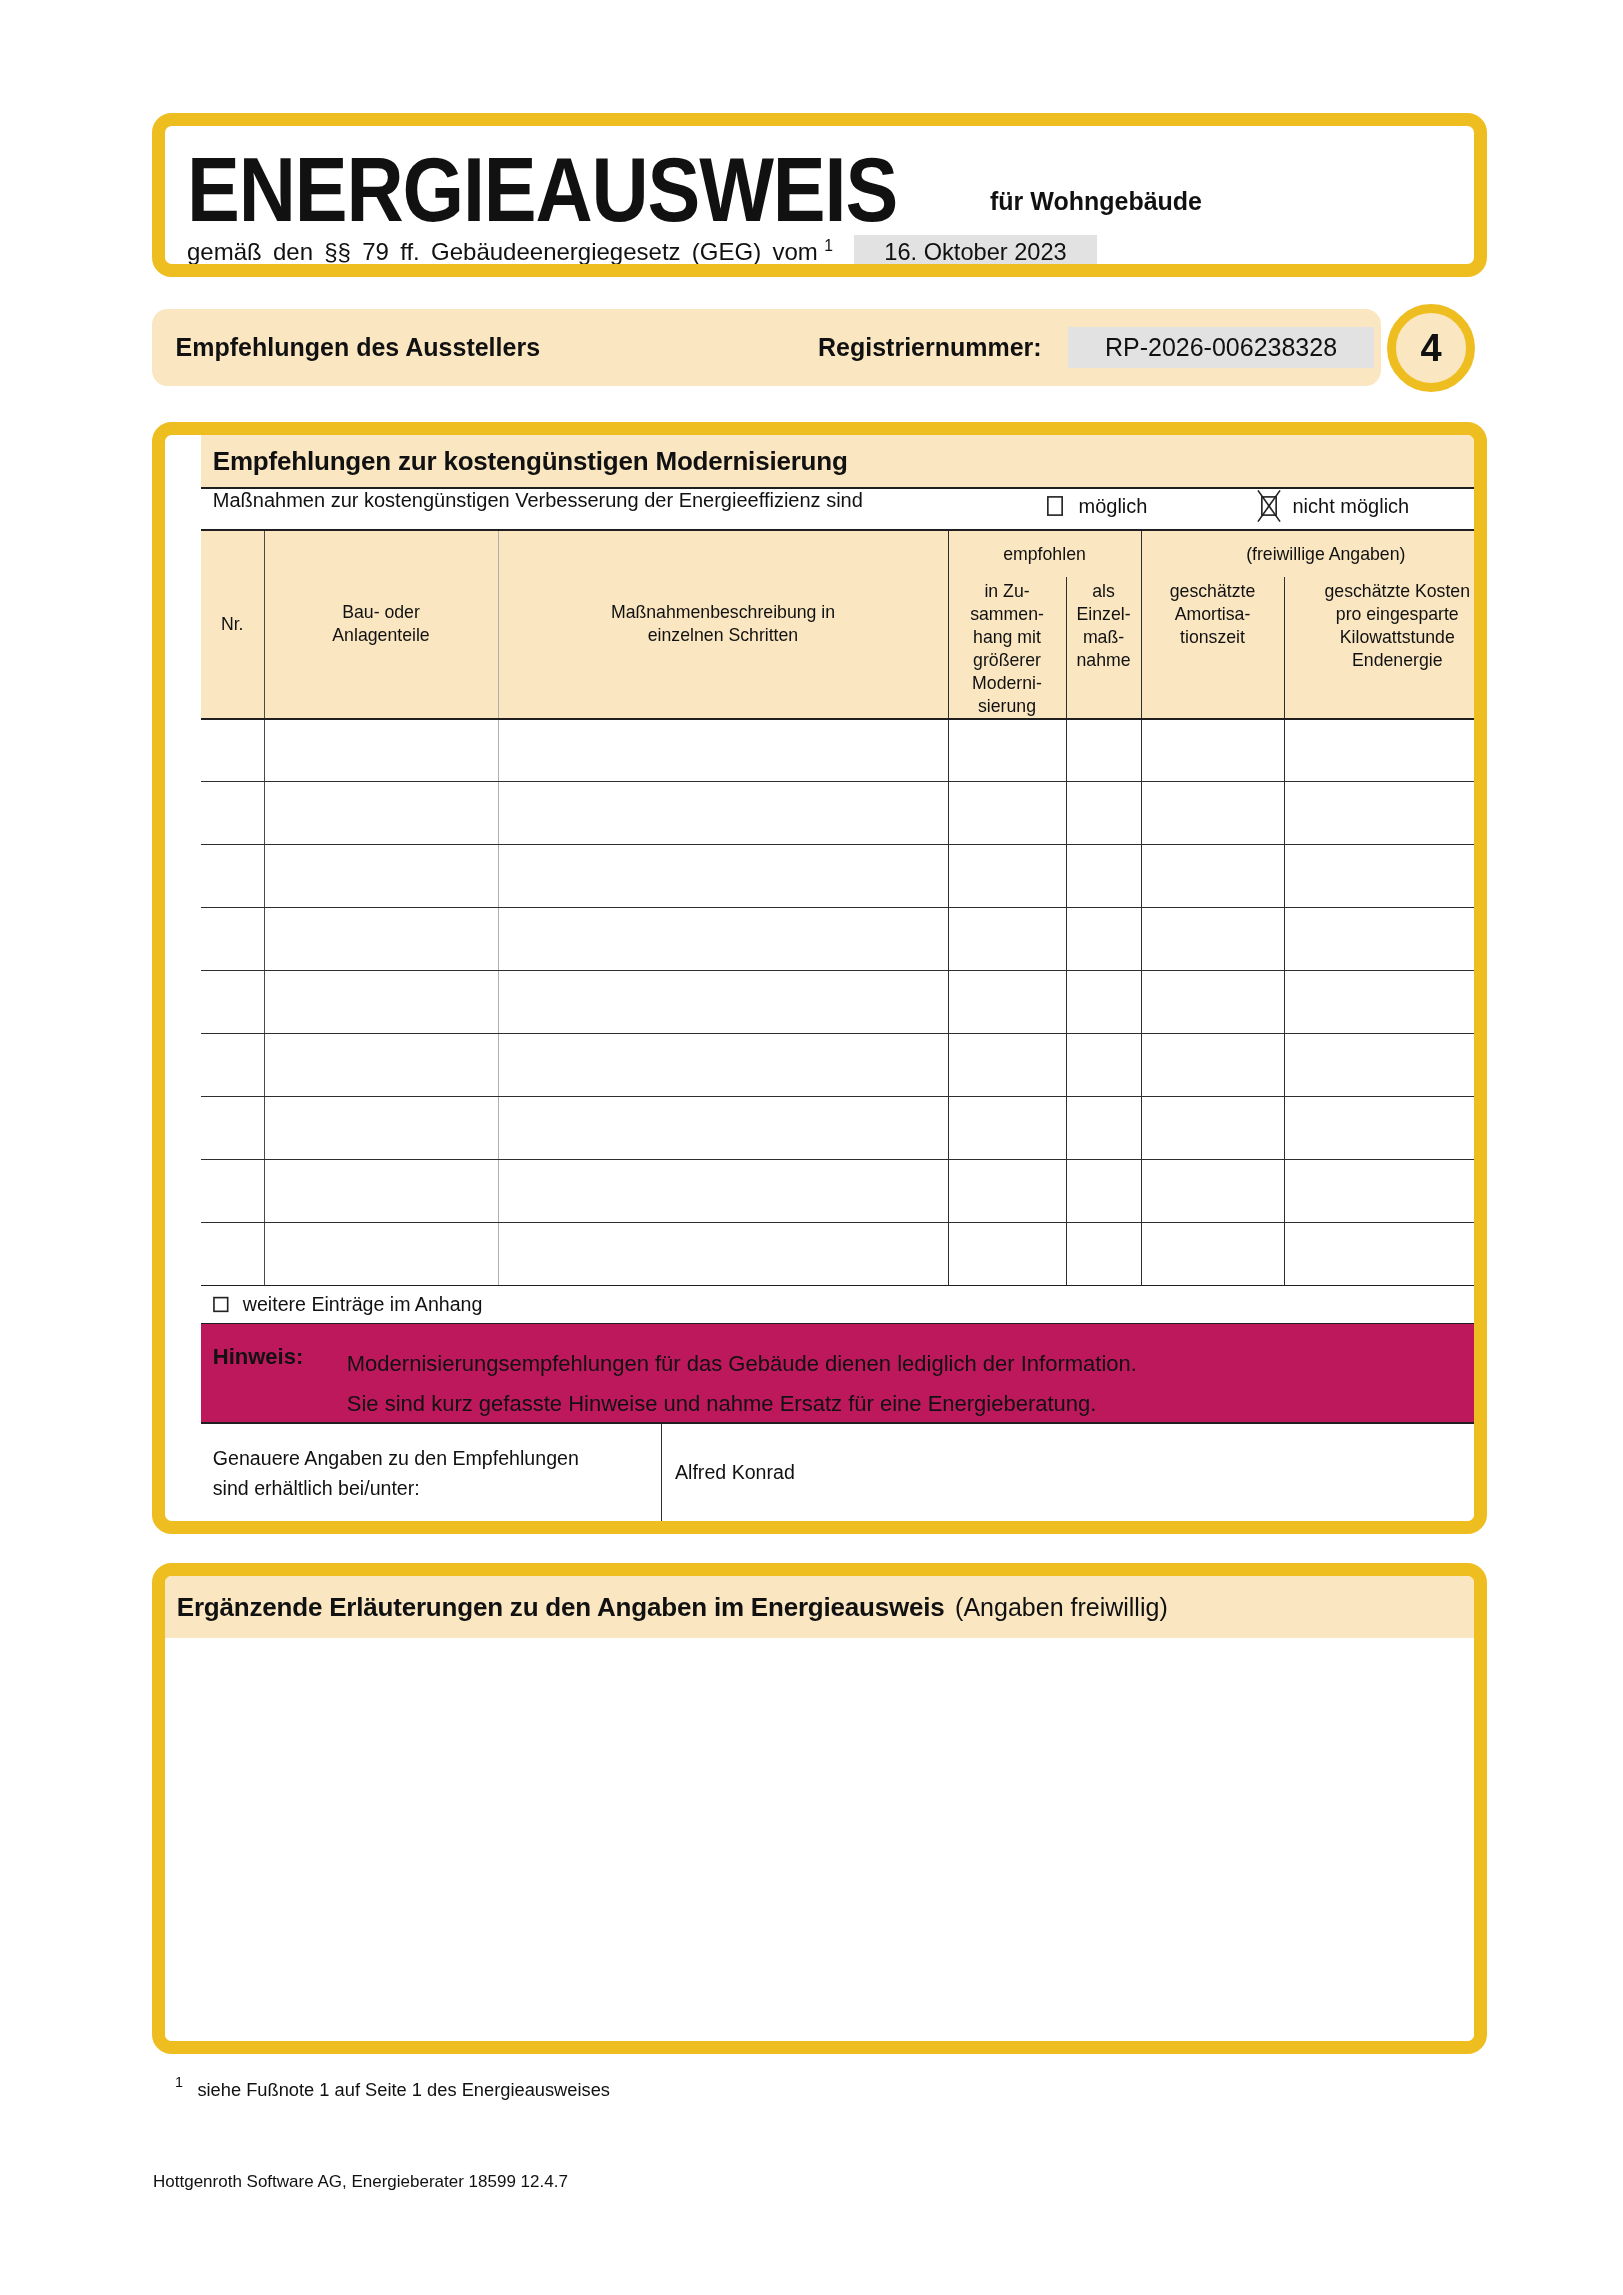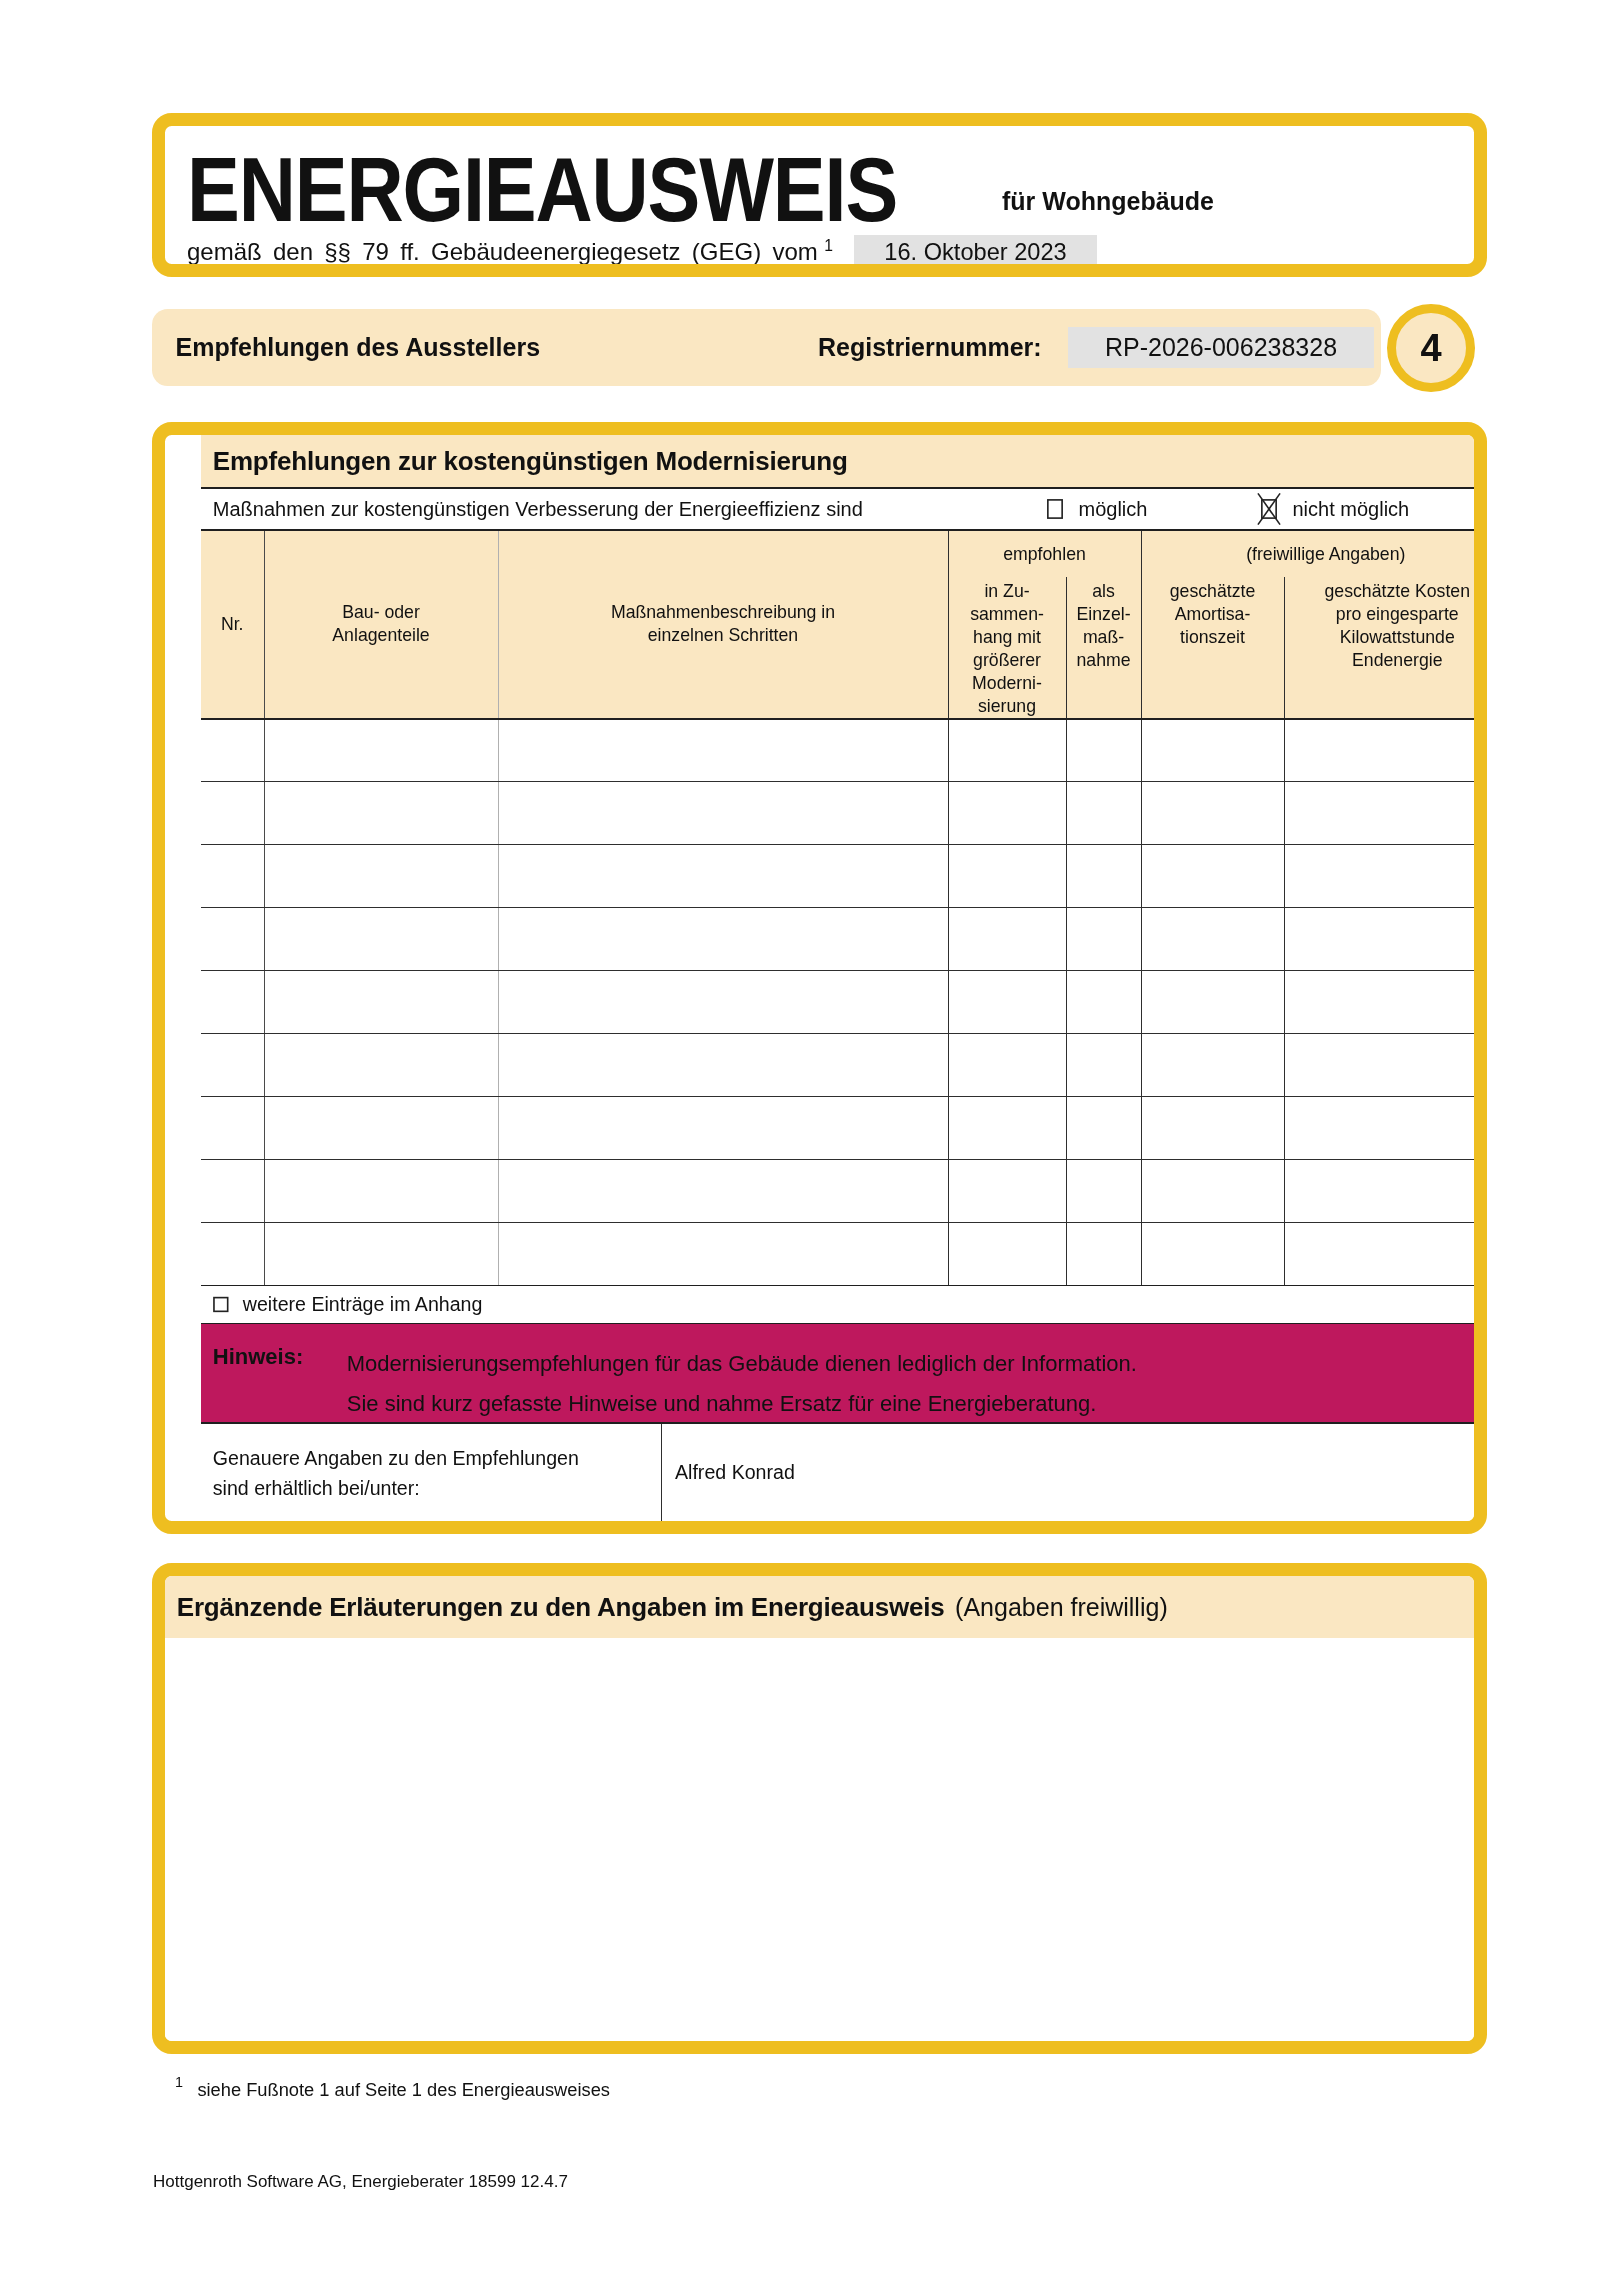"ENERGIEAUSWEIS" .title-line { gap: 12px -> none }
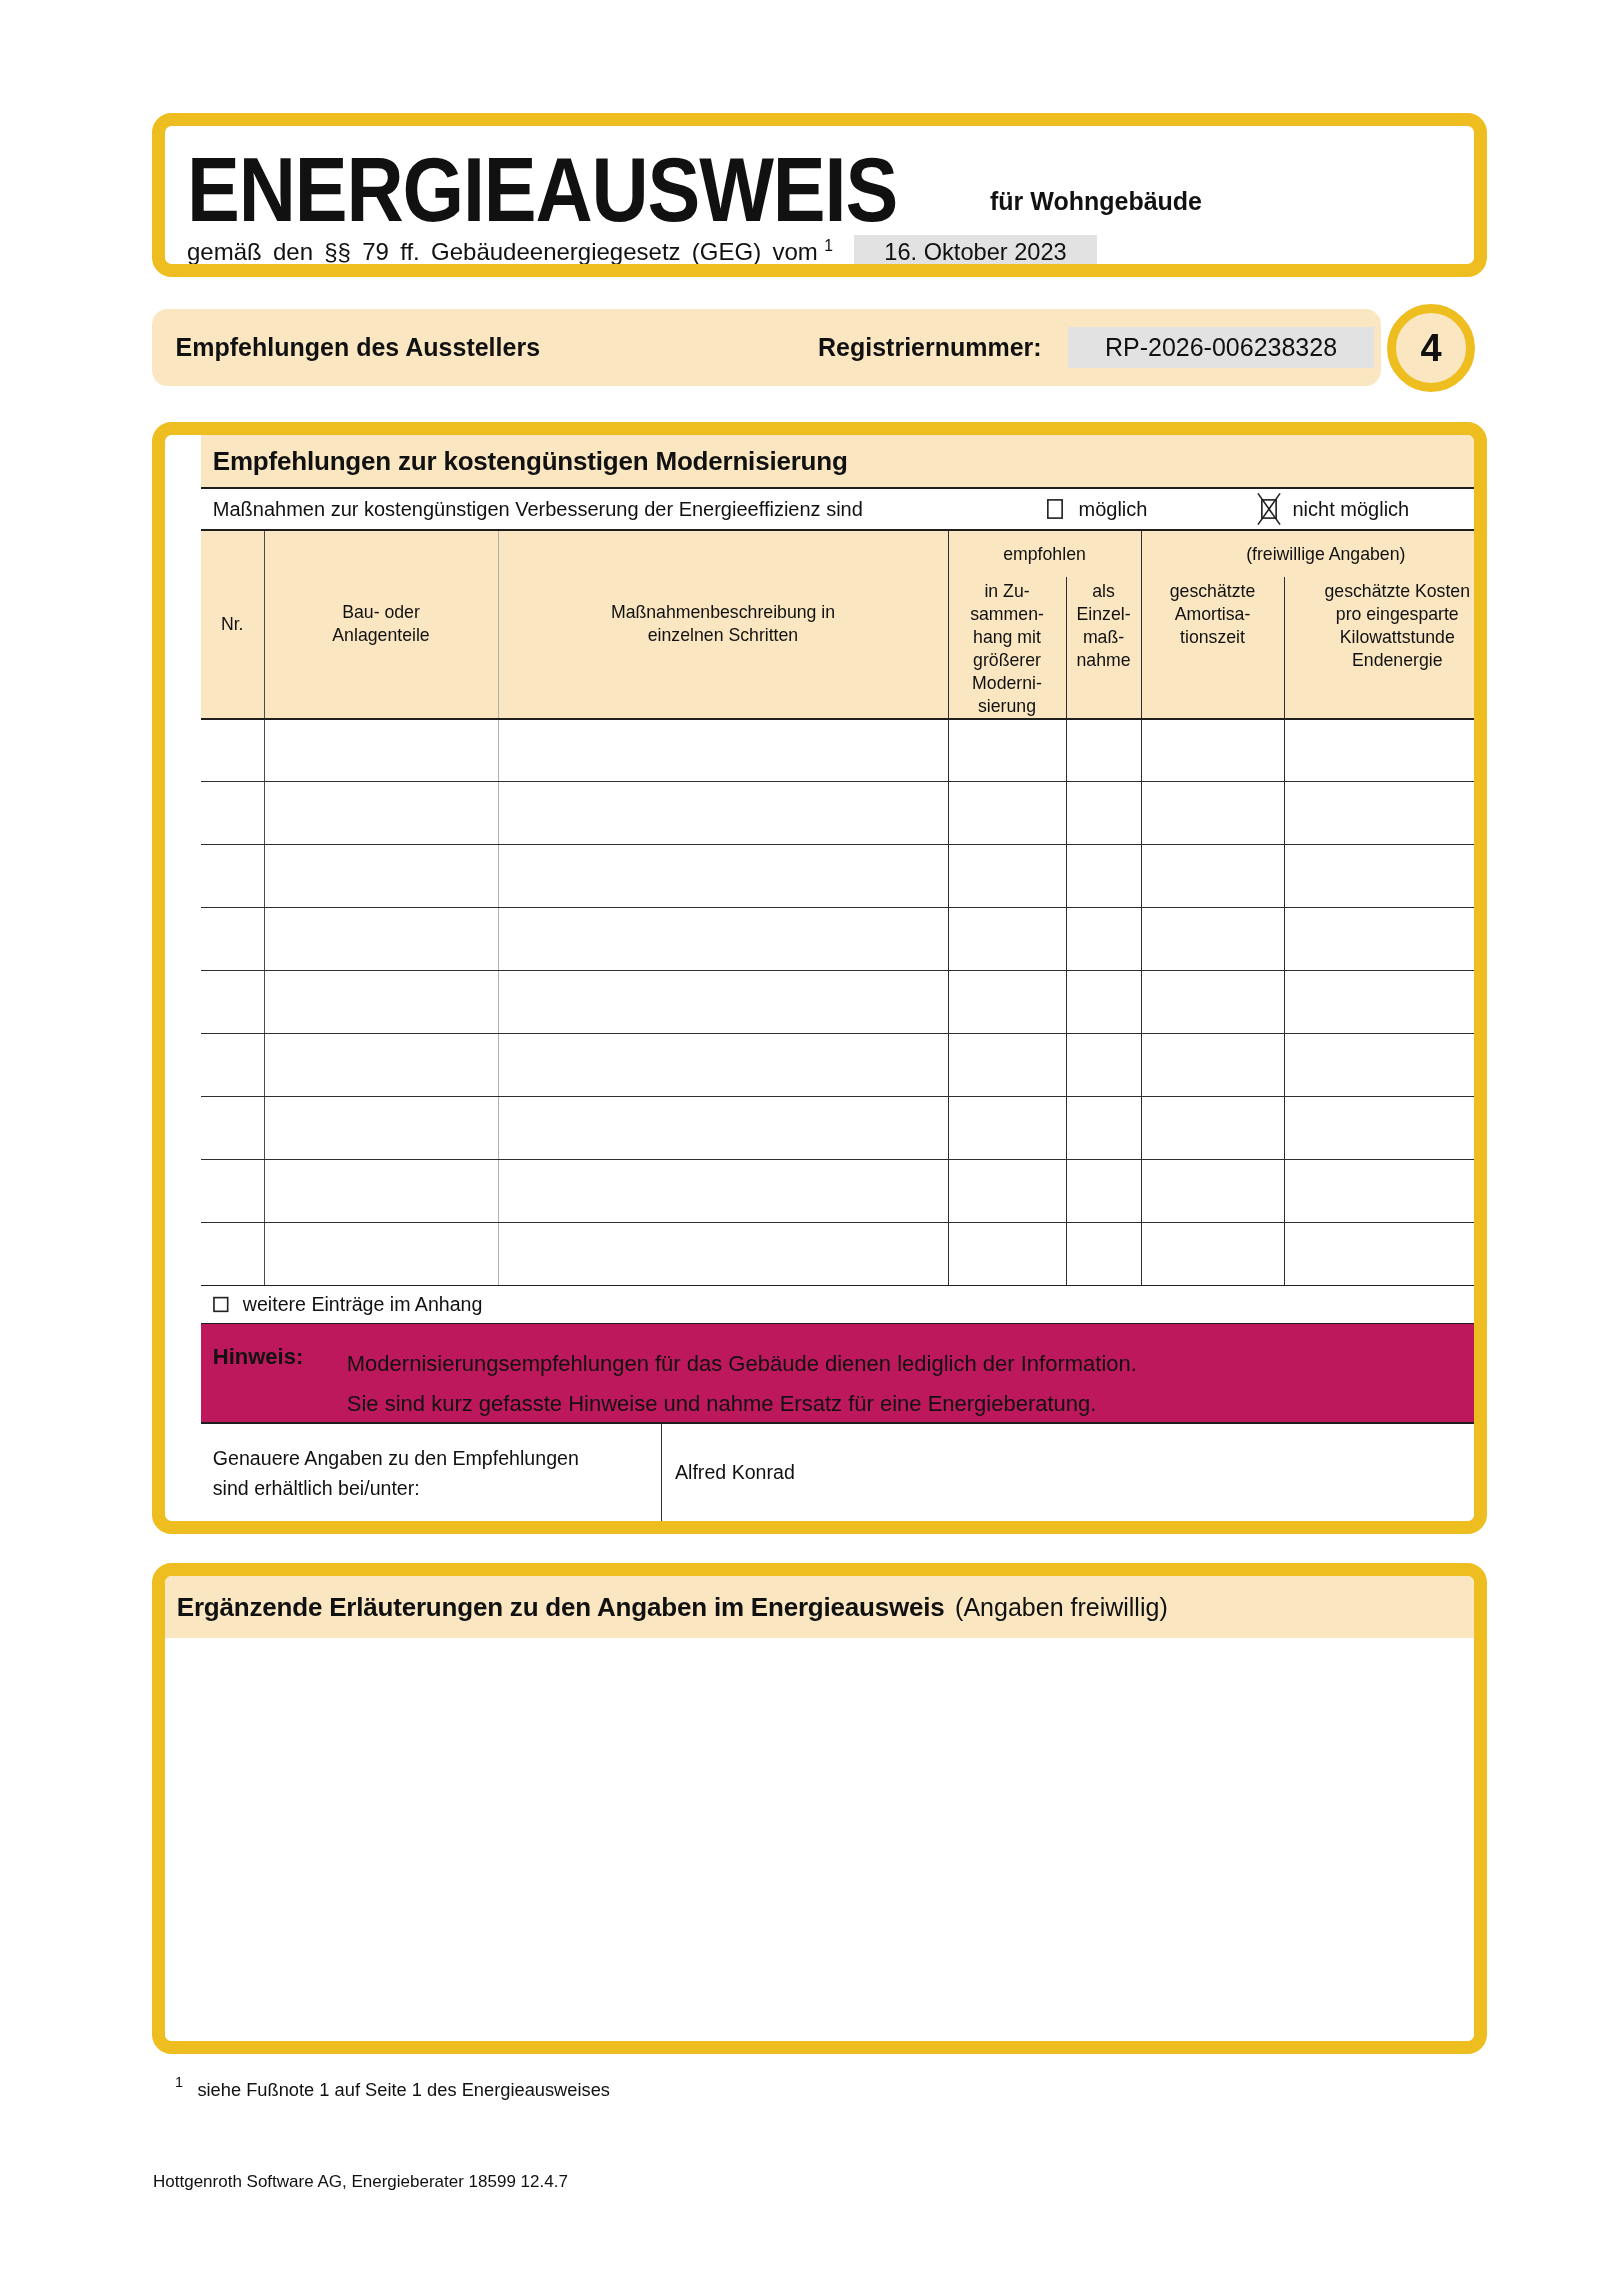"Maßnahmen zur kostengünstigen" .statement-row { align-items: center -> flex-start }
